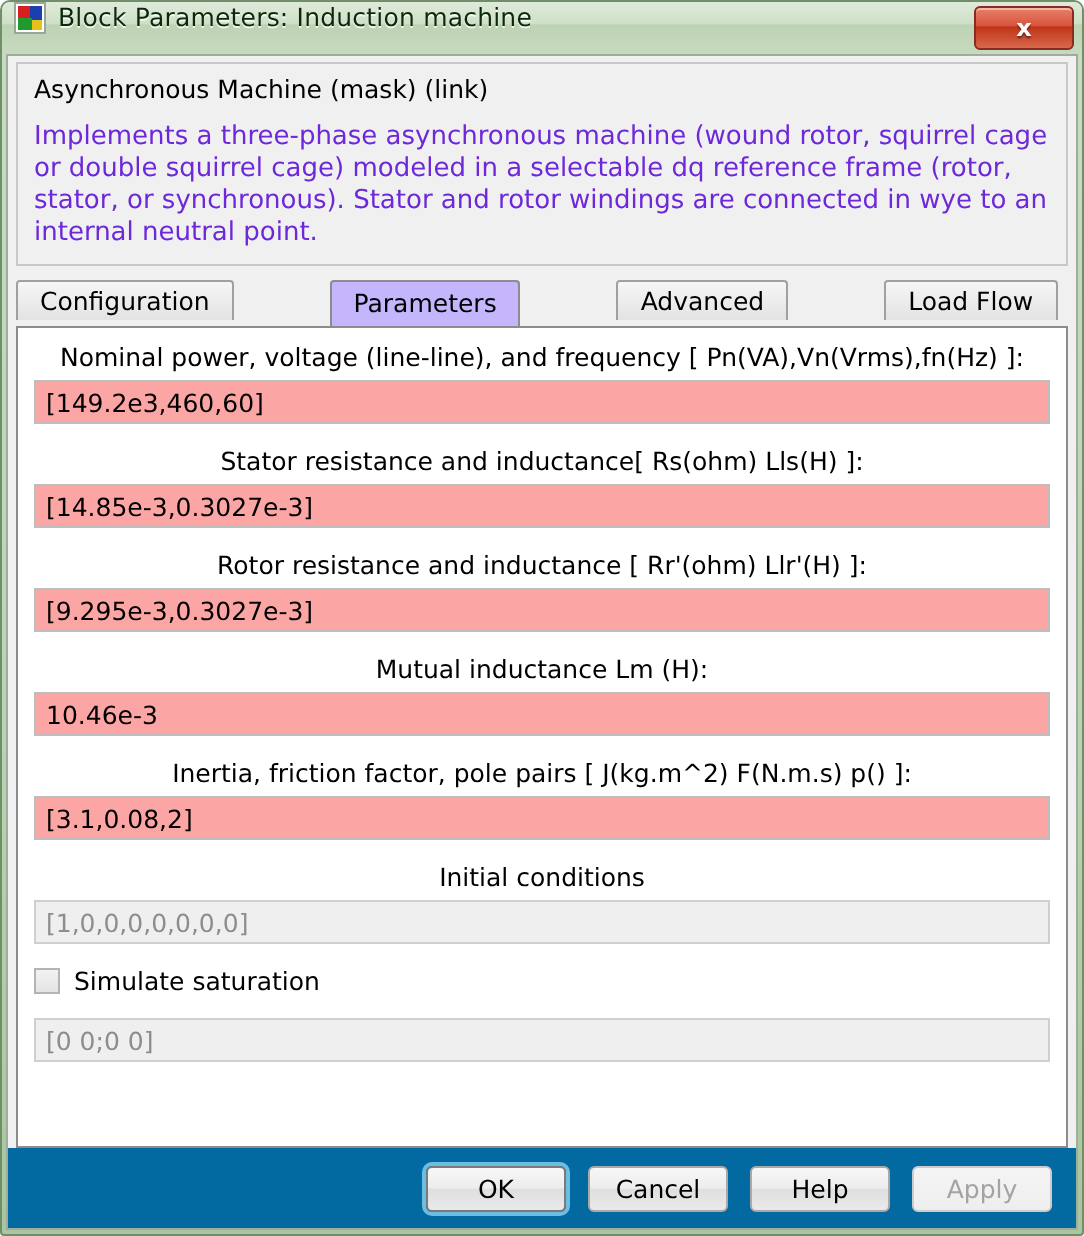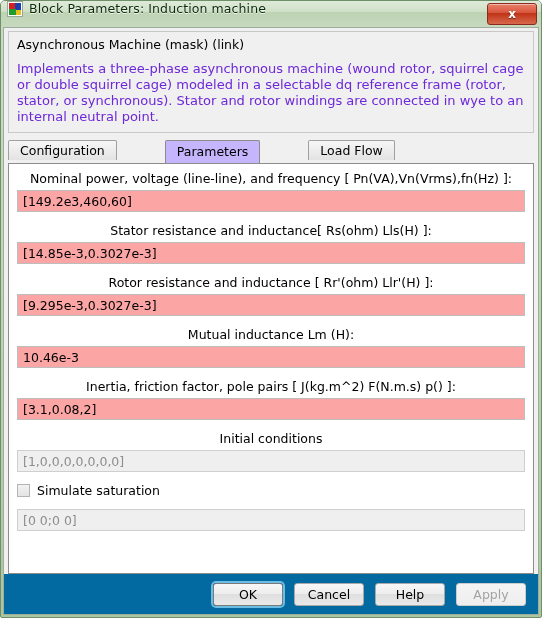"Advanced" div.tab { html: none -> <div>Advanced</div> }
